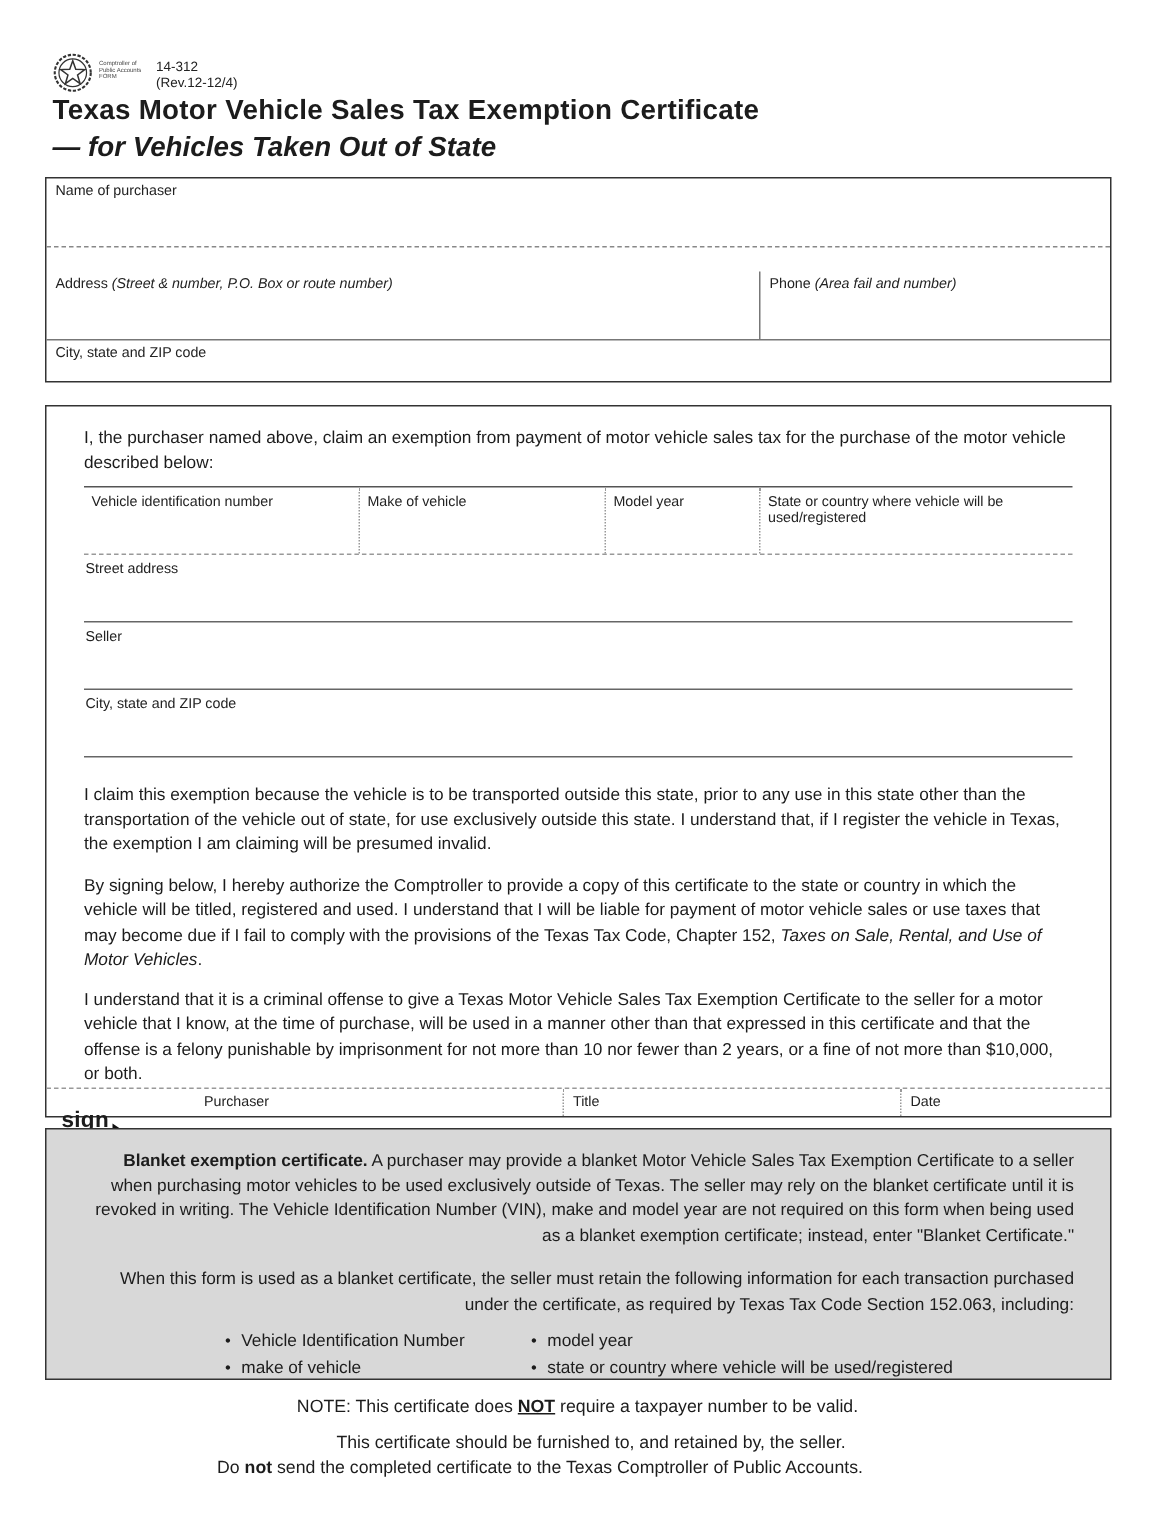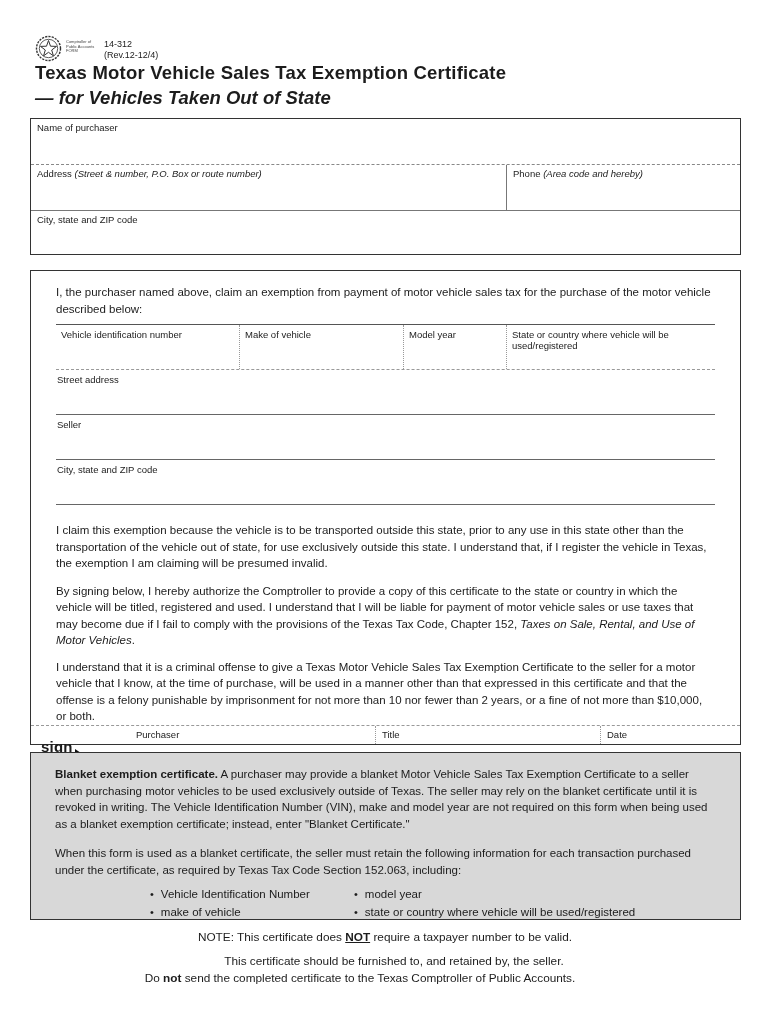"Address (Street & number, P.O." .pb-row2 { margin-top: none -> 16px }
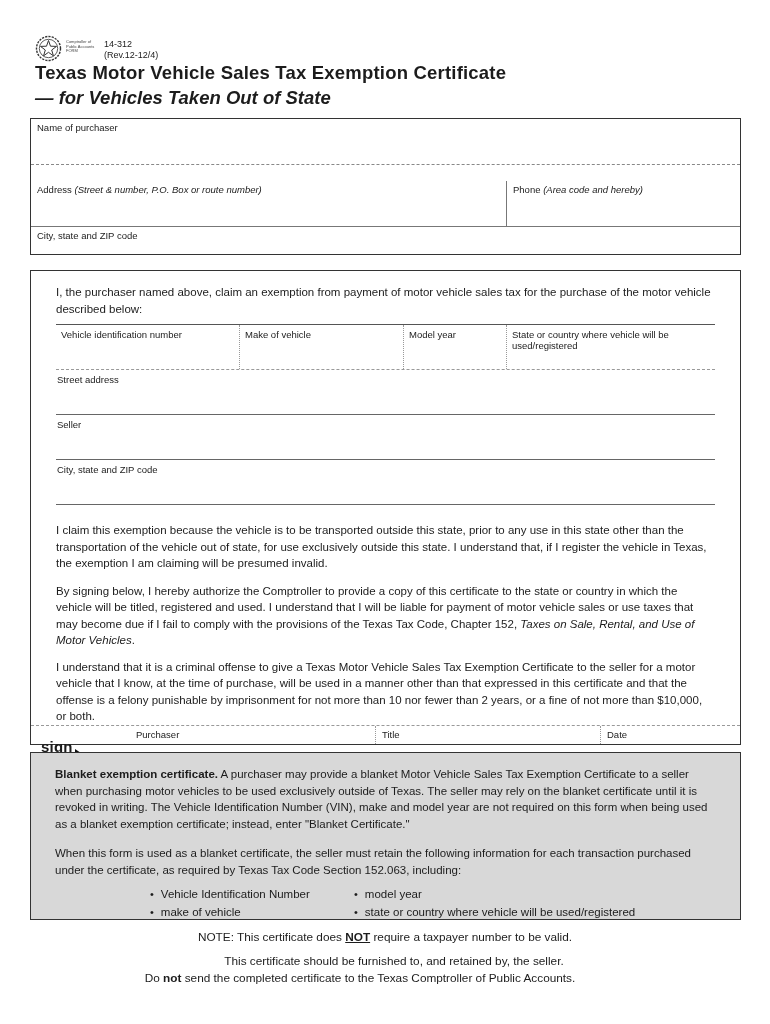"(Area code and hereby)" span.hint { text: code and hereby -> fail and number }
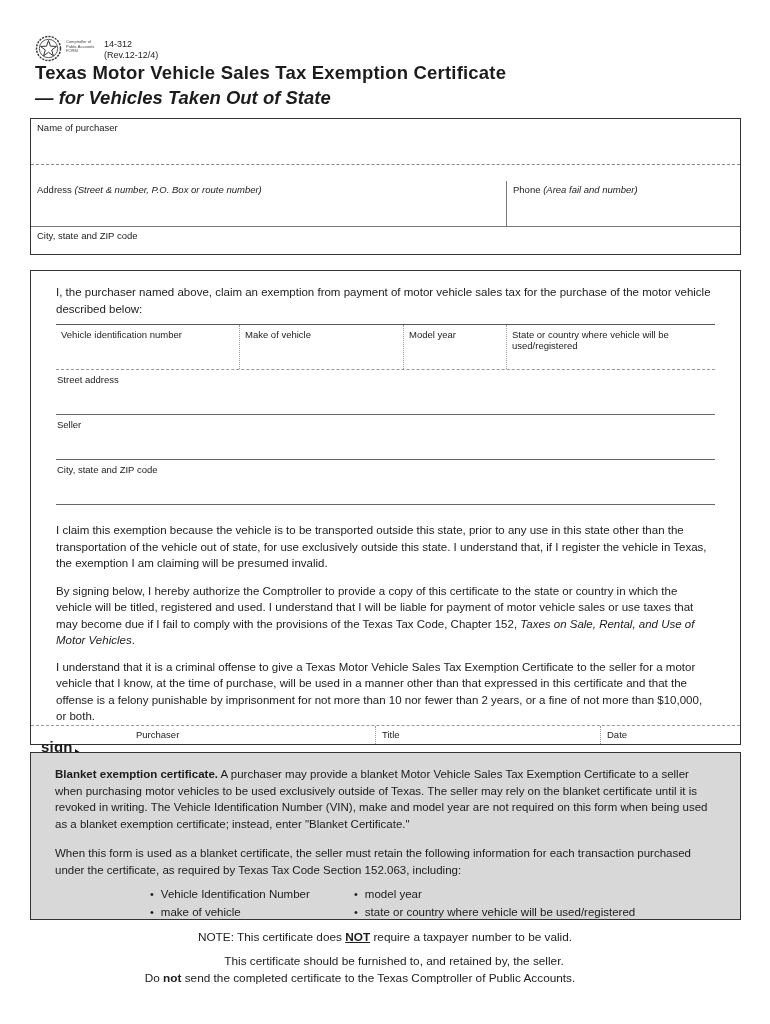"Blanket exemption certificate. A" #blanket-box { text-align: none -> right }
